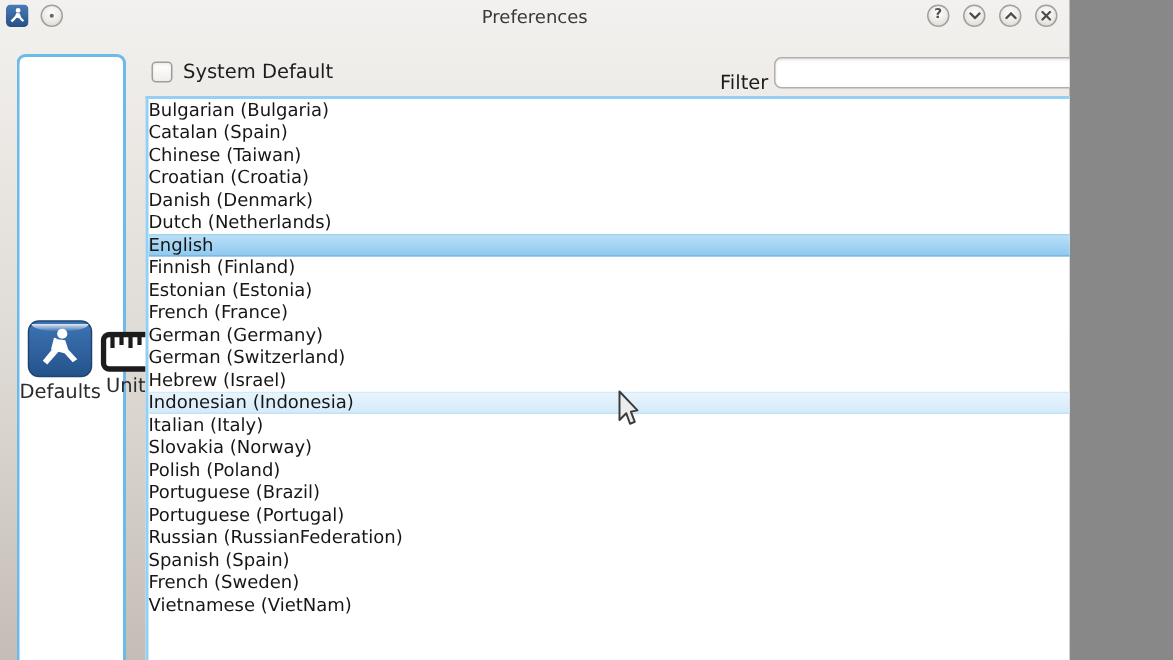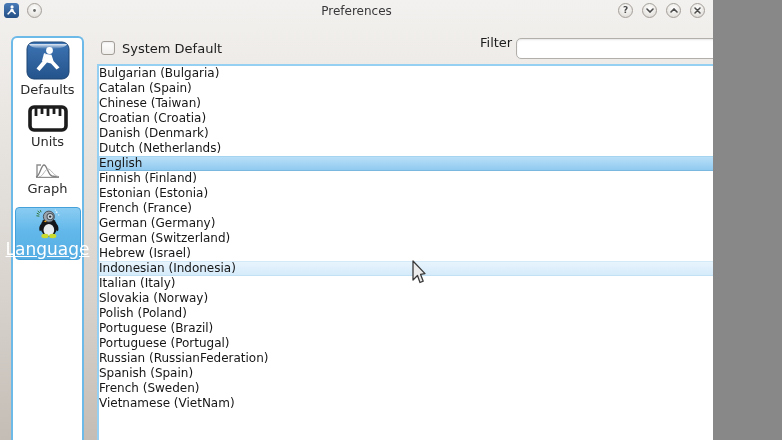"Filter" .filter-label { top: 35px -> 48px }
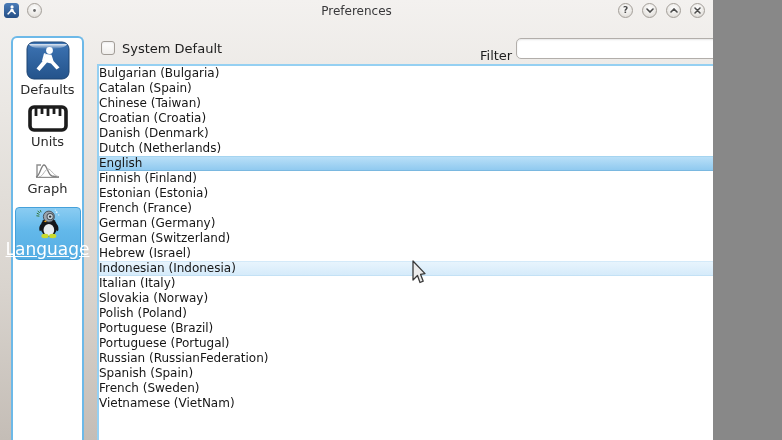"Defaults" .sidebar { flex-direction: column -> row }
